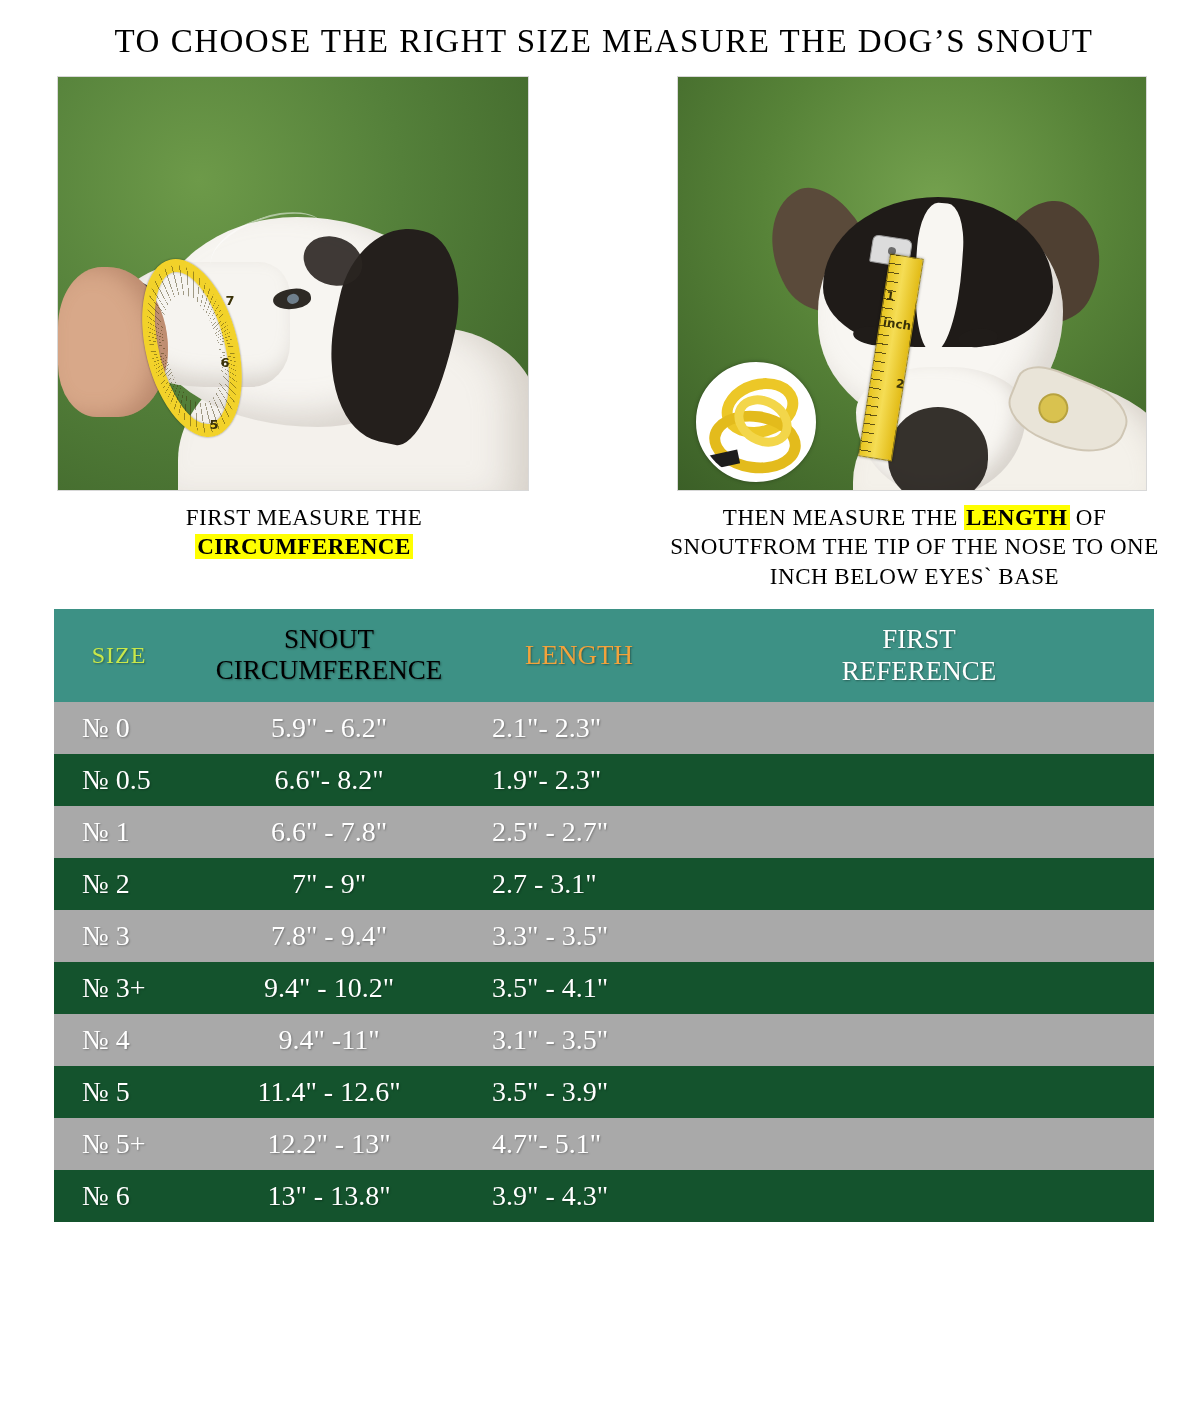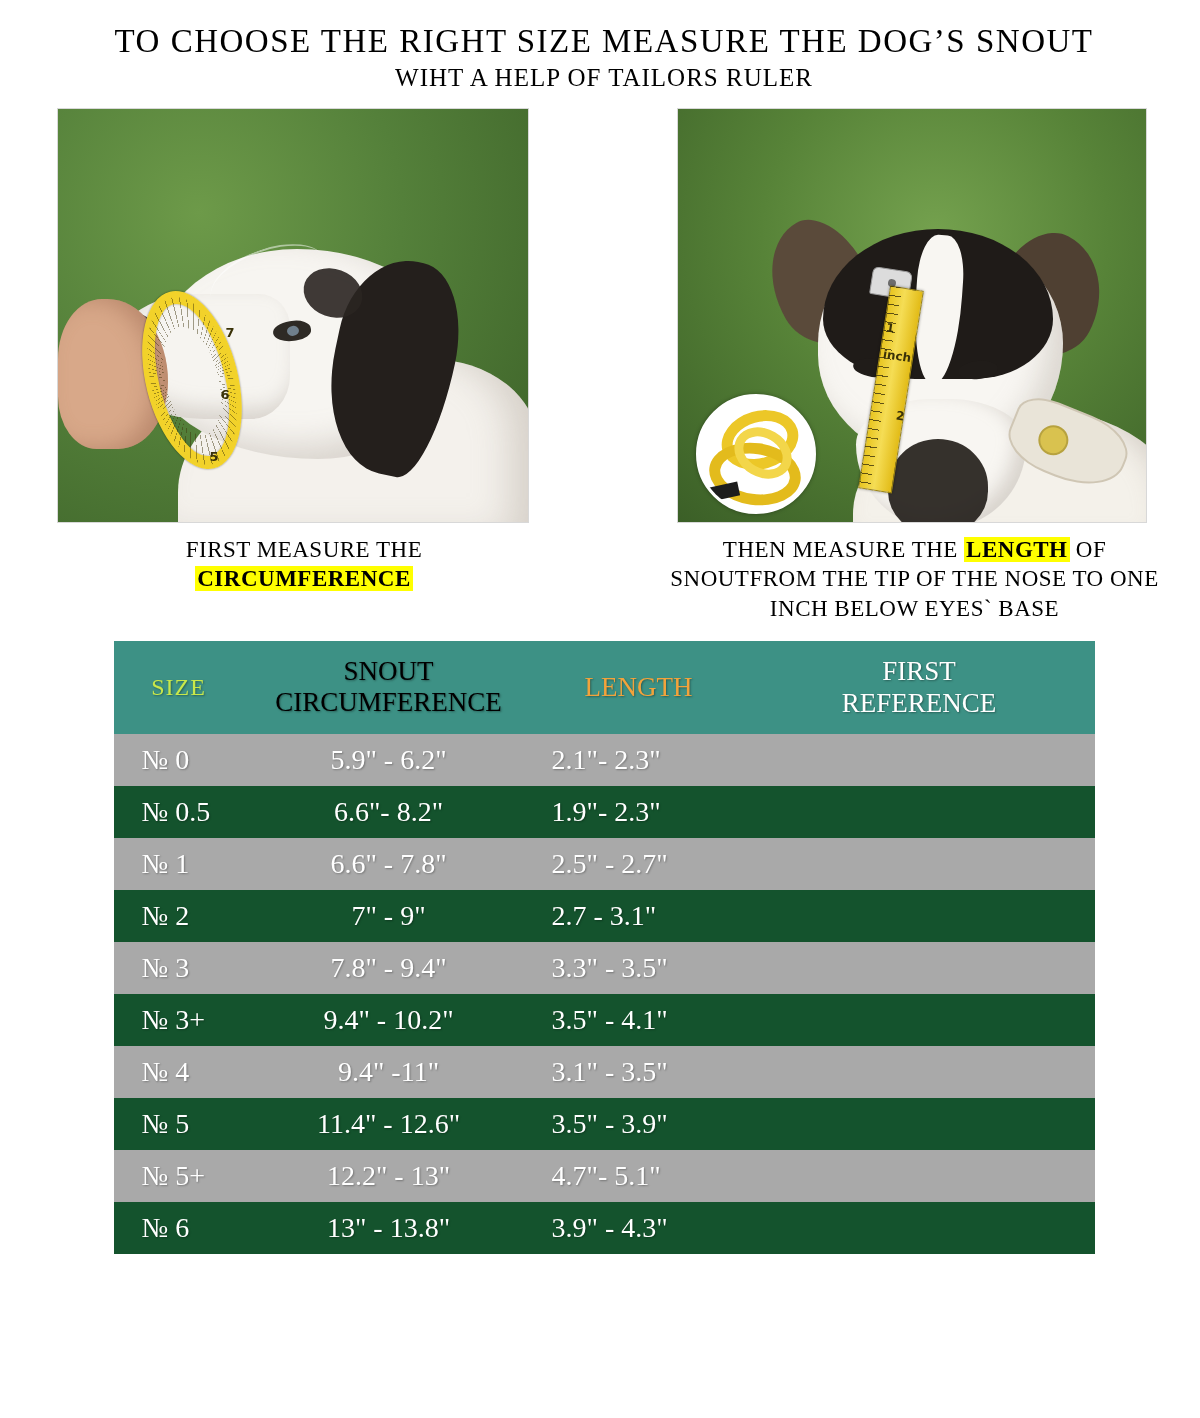"WIHT A HELP OF TAILORS" div.subtitle { html: <div>WIHT A HELP OF TAILORS RULER</div> -> none }
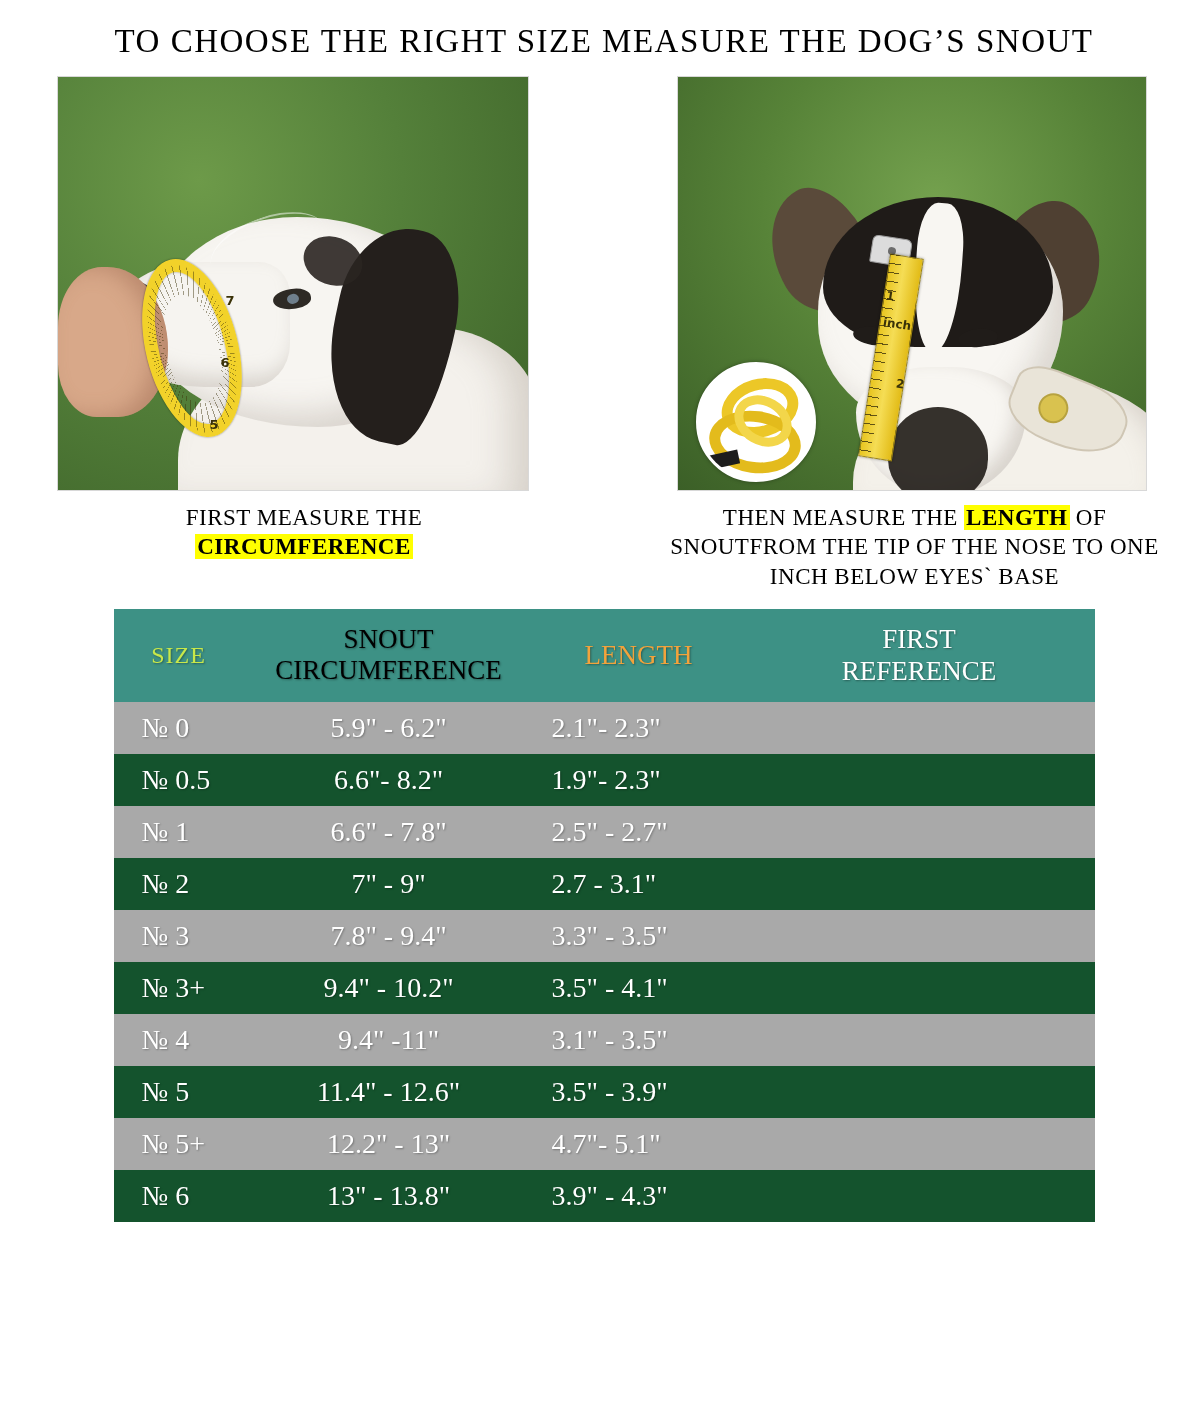"SIZE" .table-wrap { width: 981px -> 1100px }
